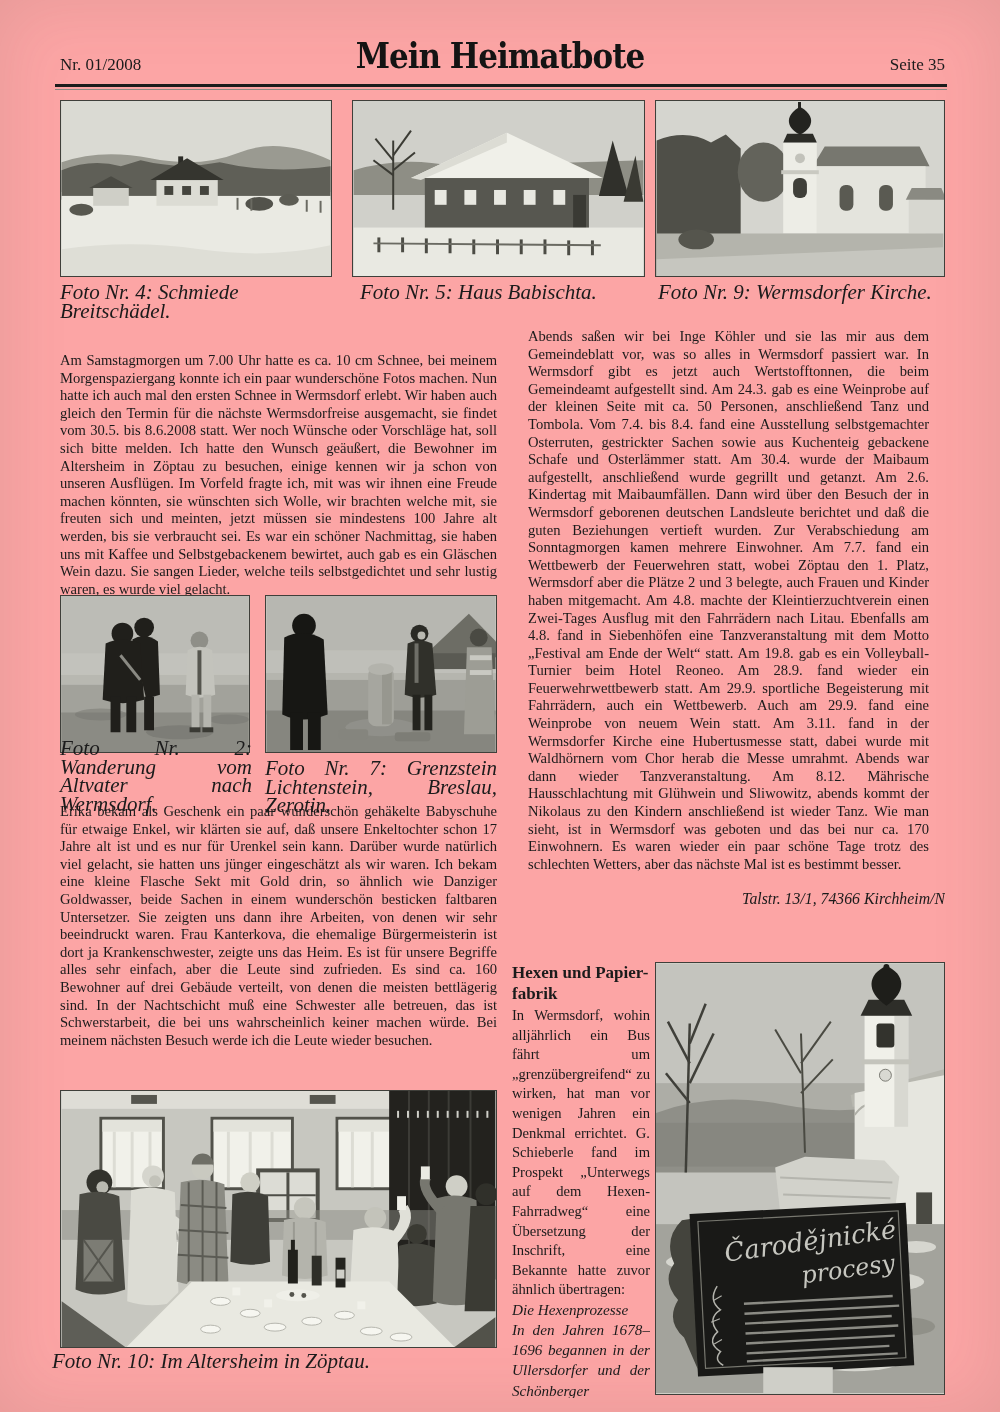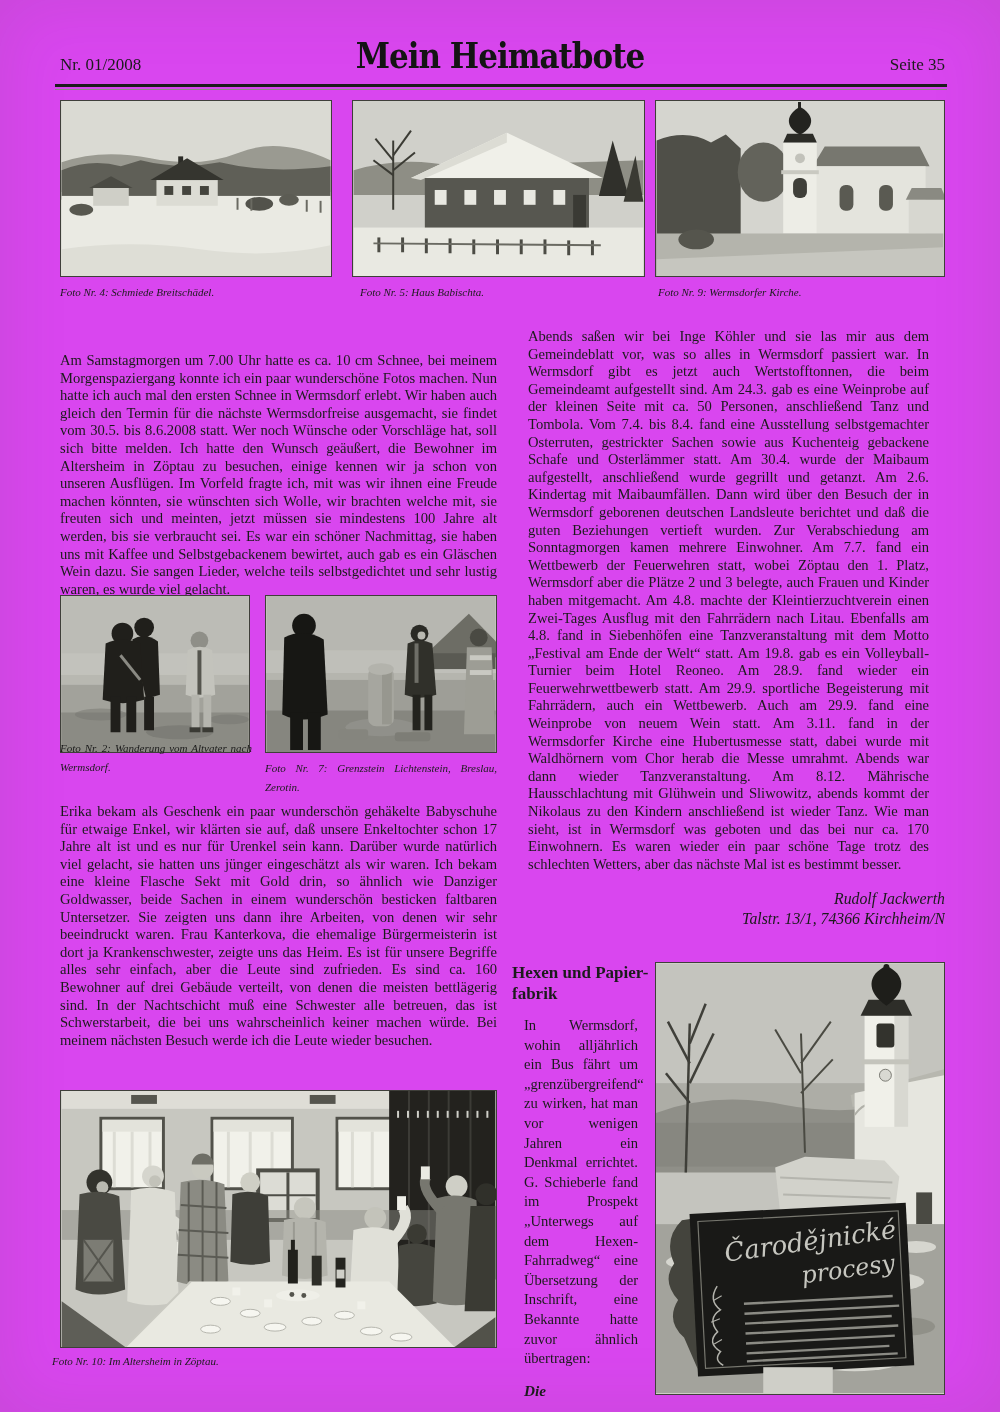"Nr. 01/2008" .page { background: #d946ef -> #fca5a5 }
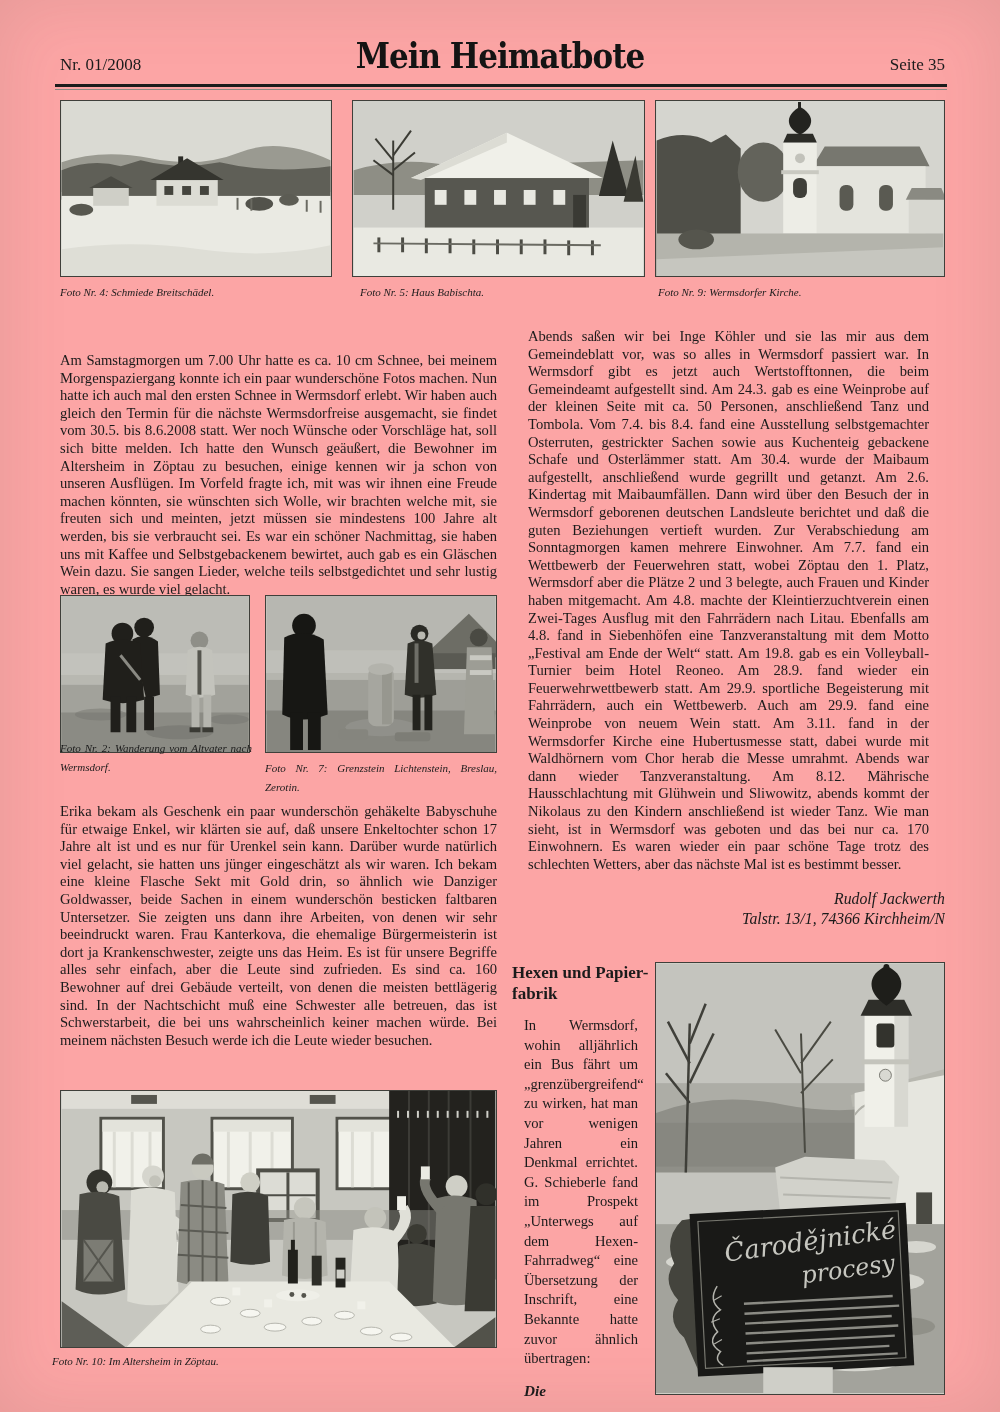"Foto Nr. 4: Schmiede Breitschädel." .cap { font-size: 11px -> 21px }
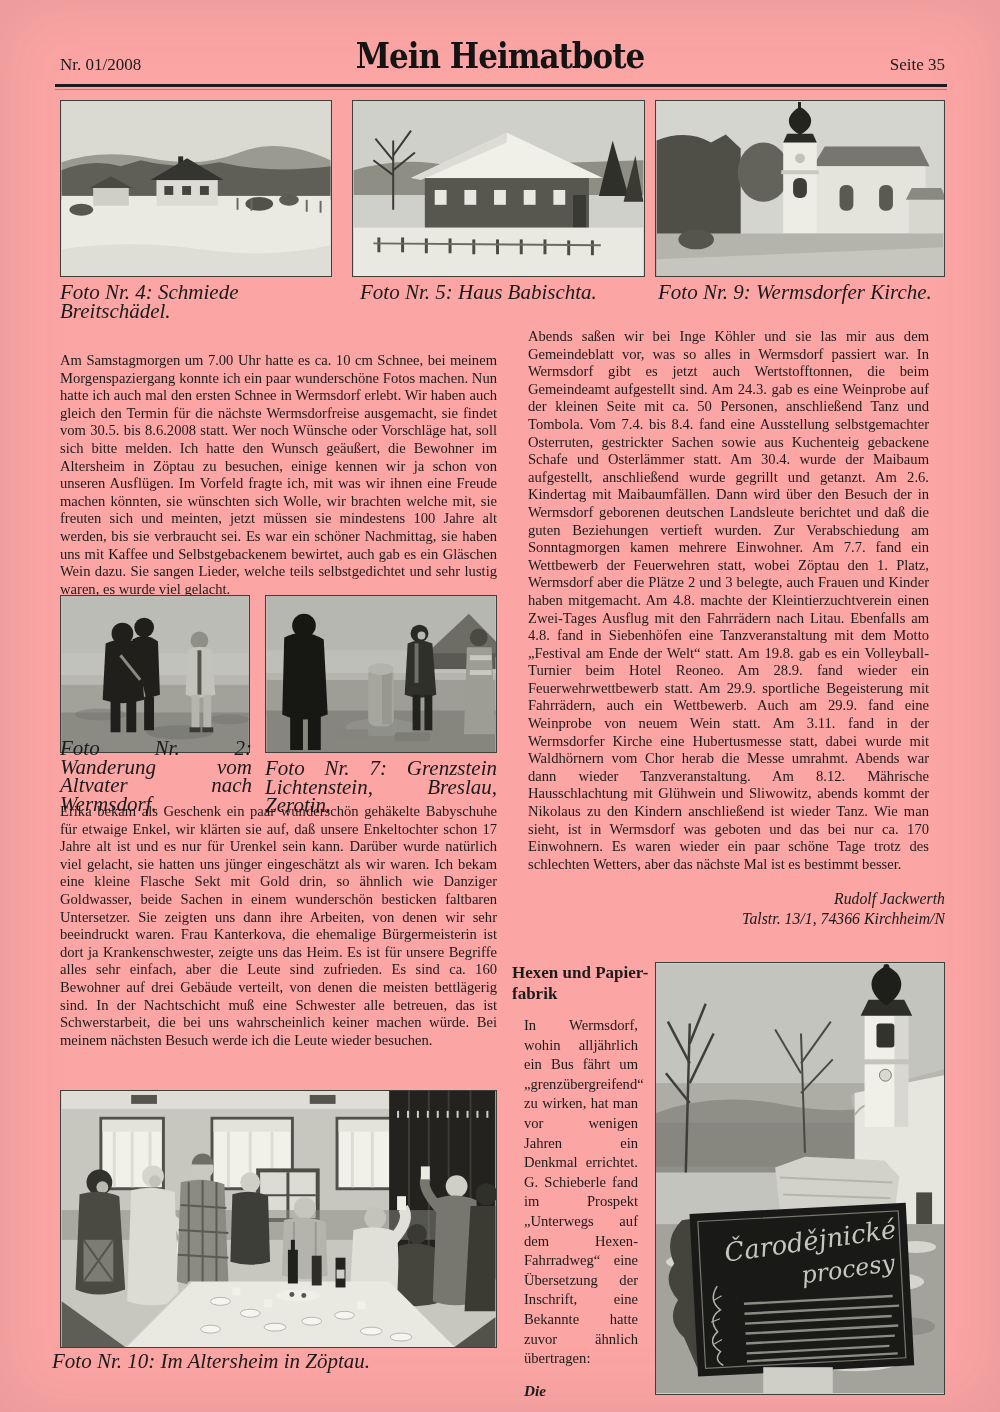"Rudolf Jackwerth" span { html: <span>Rudolf Jackwerth</span> -> none }
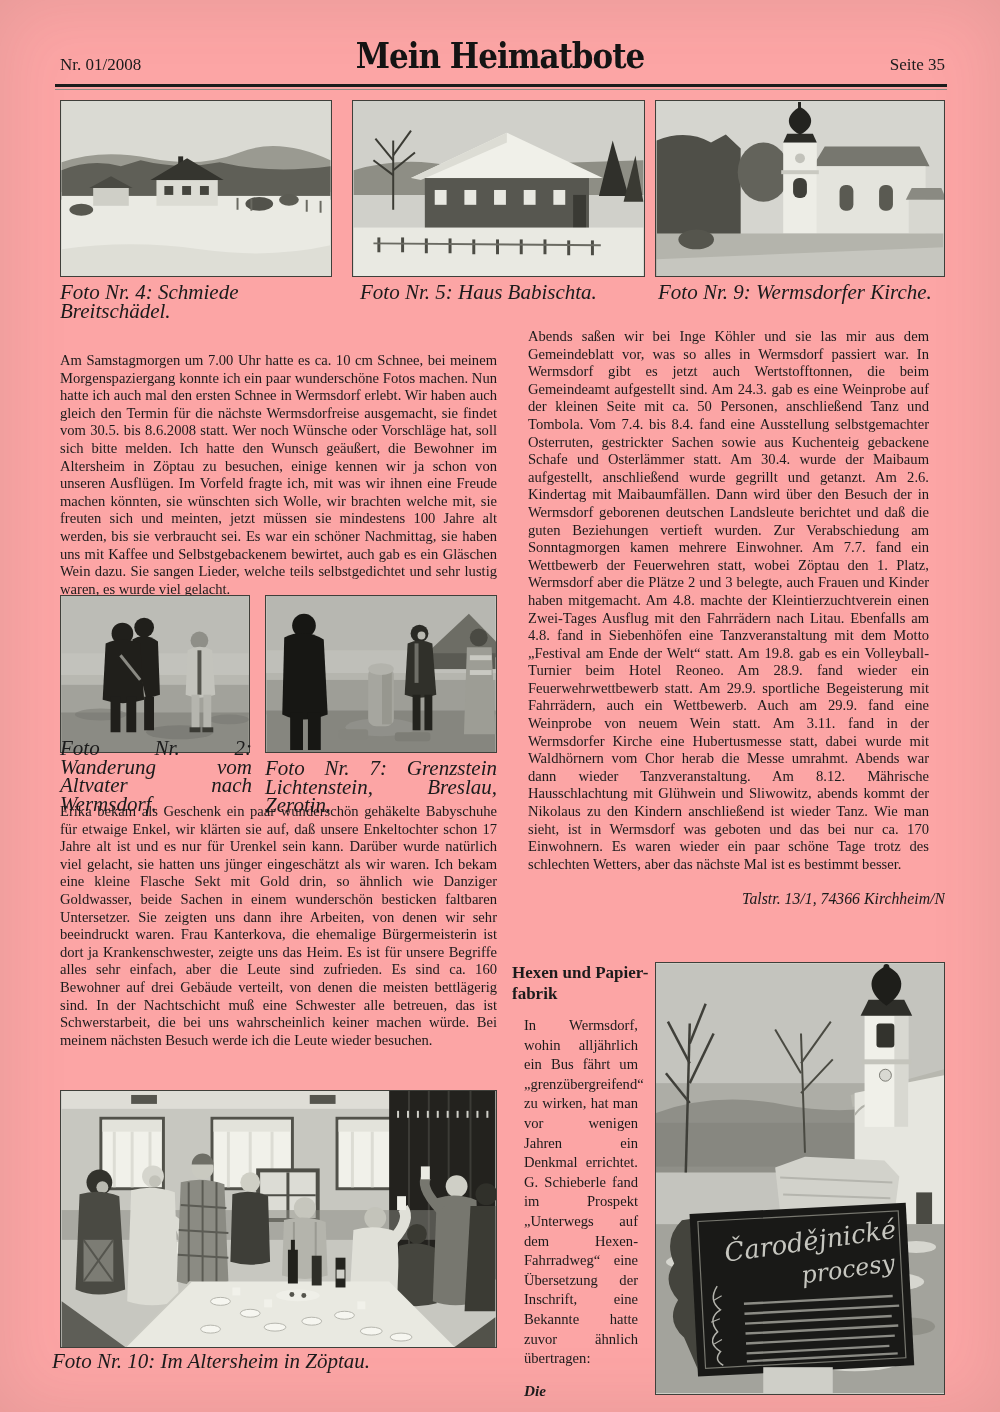"In Wermsdorf, wohin alljährlich ein" .hexcol p { margin: 12px -> 0 }
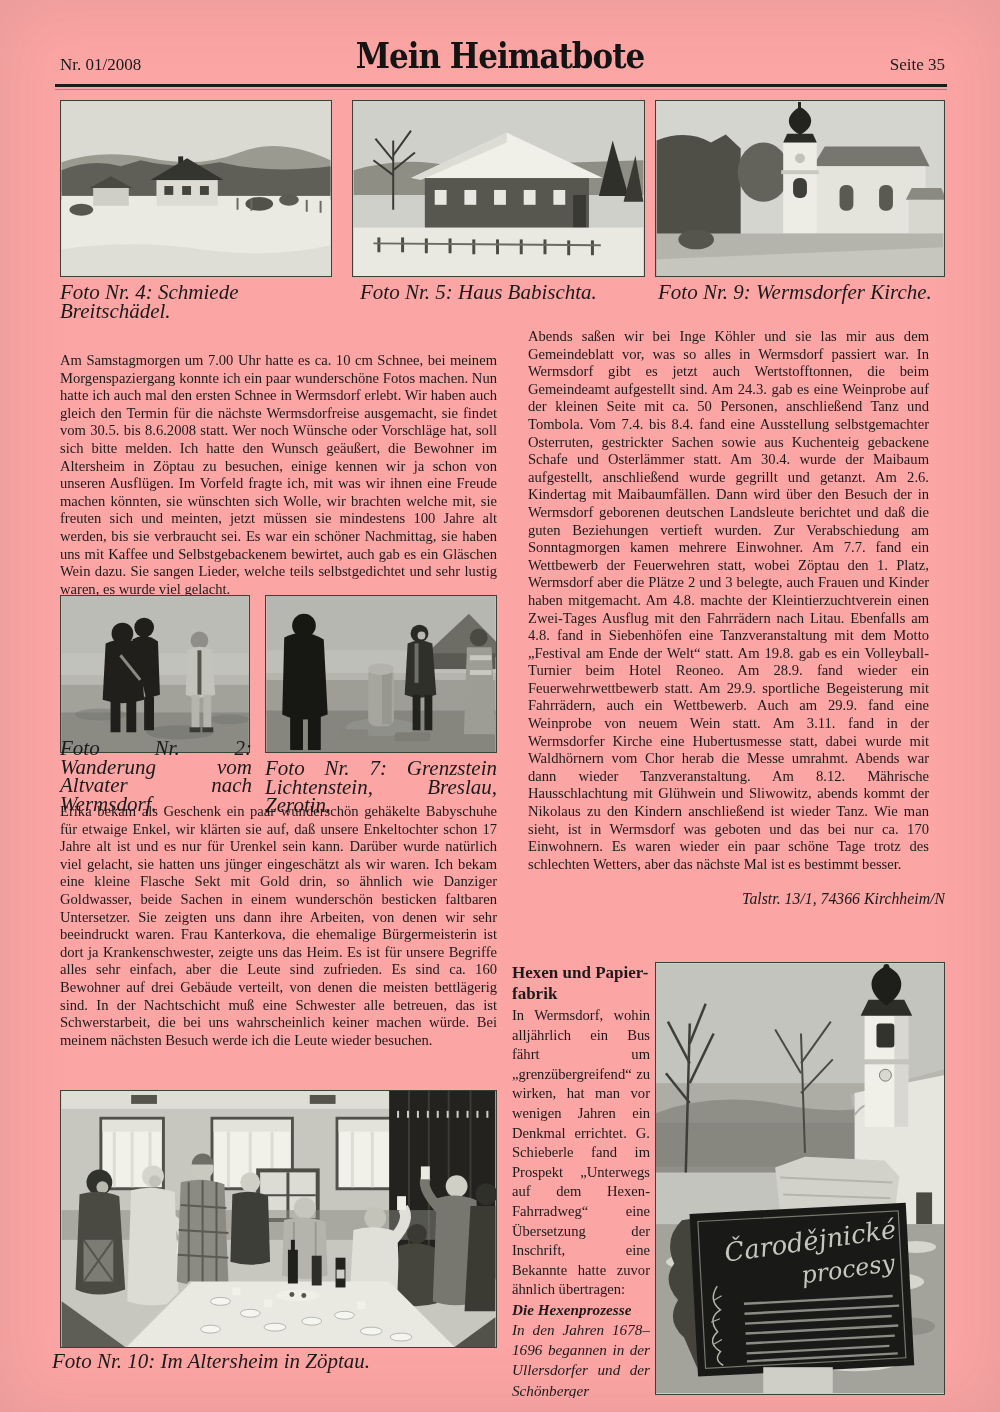"Die Hexenprozesse" .hexcol .sub { font-weight: bold -> normal }
